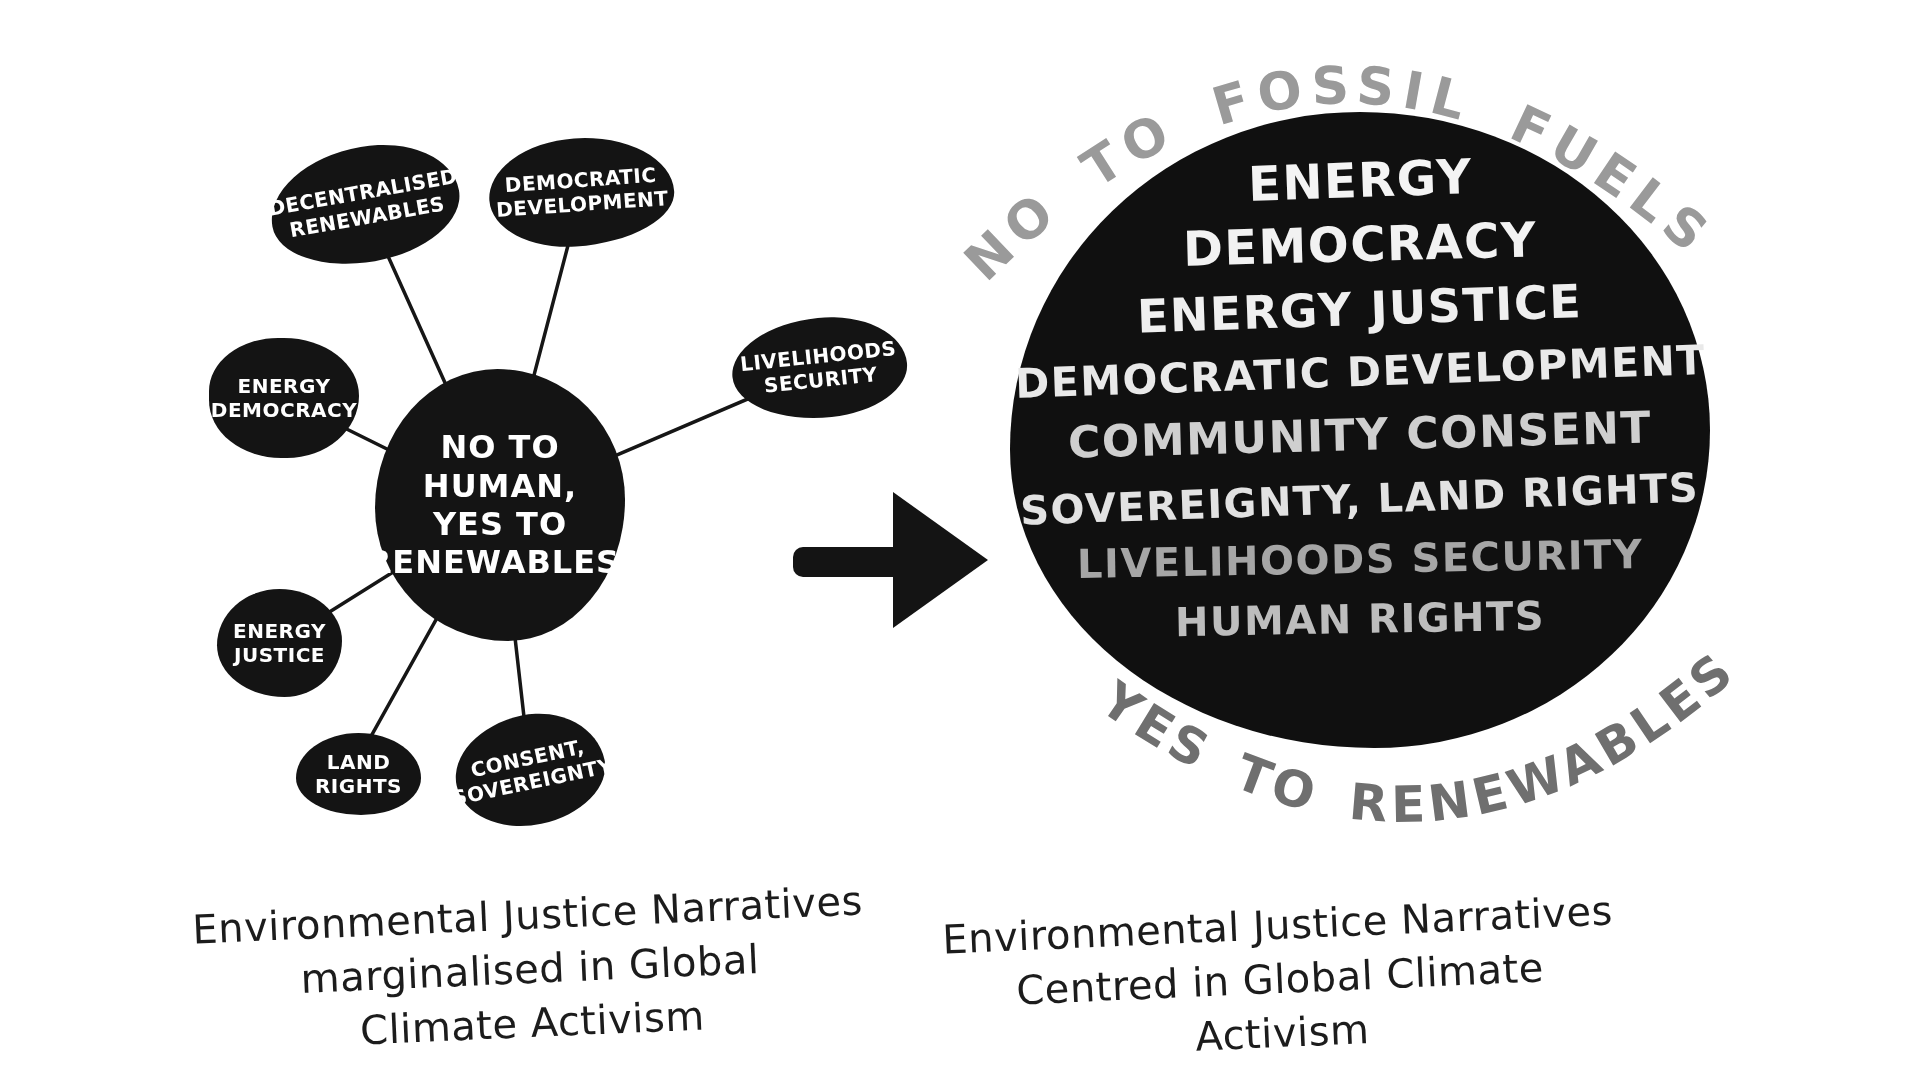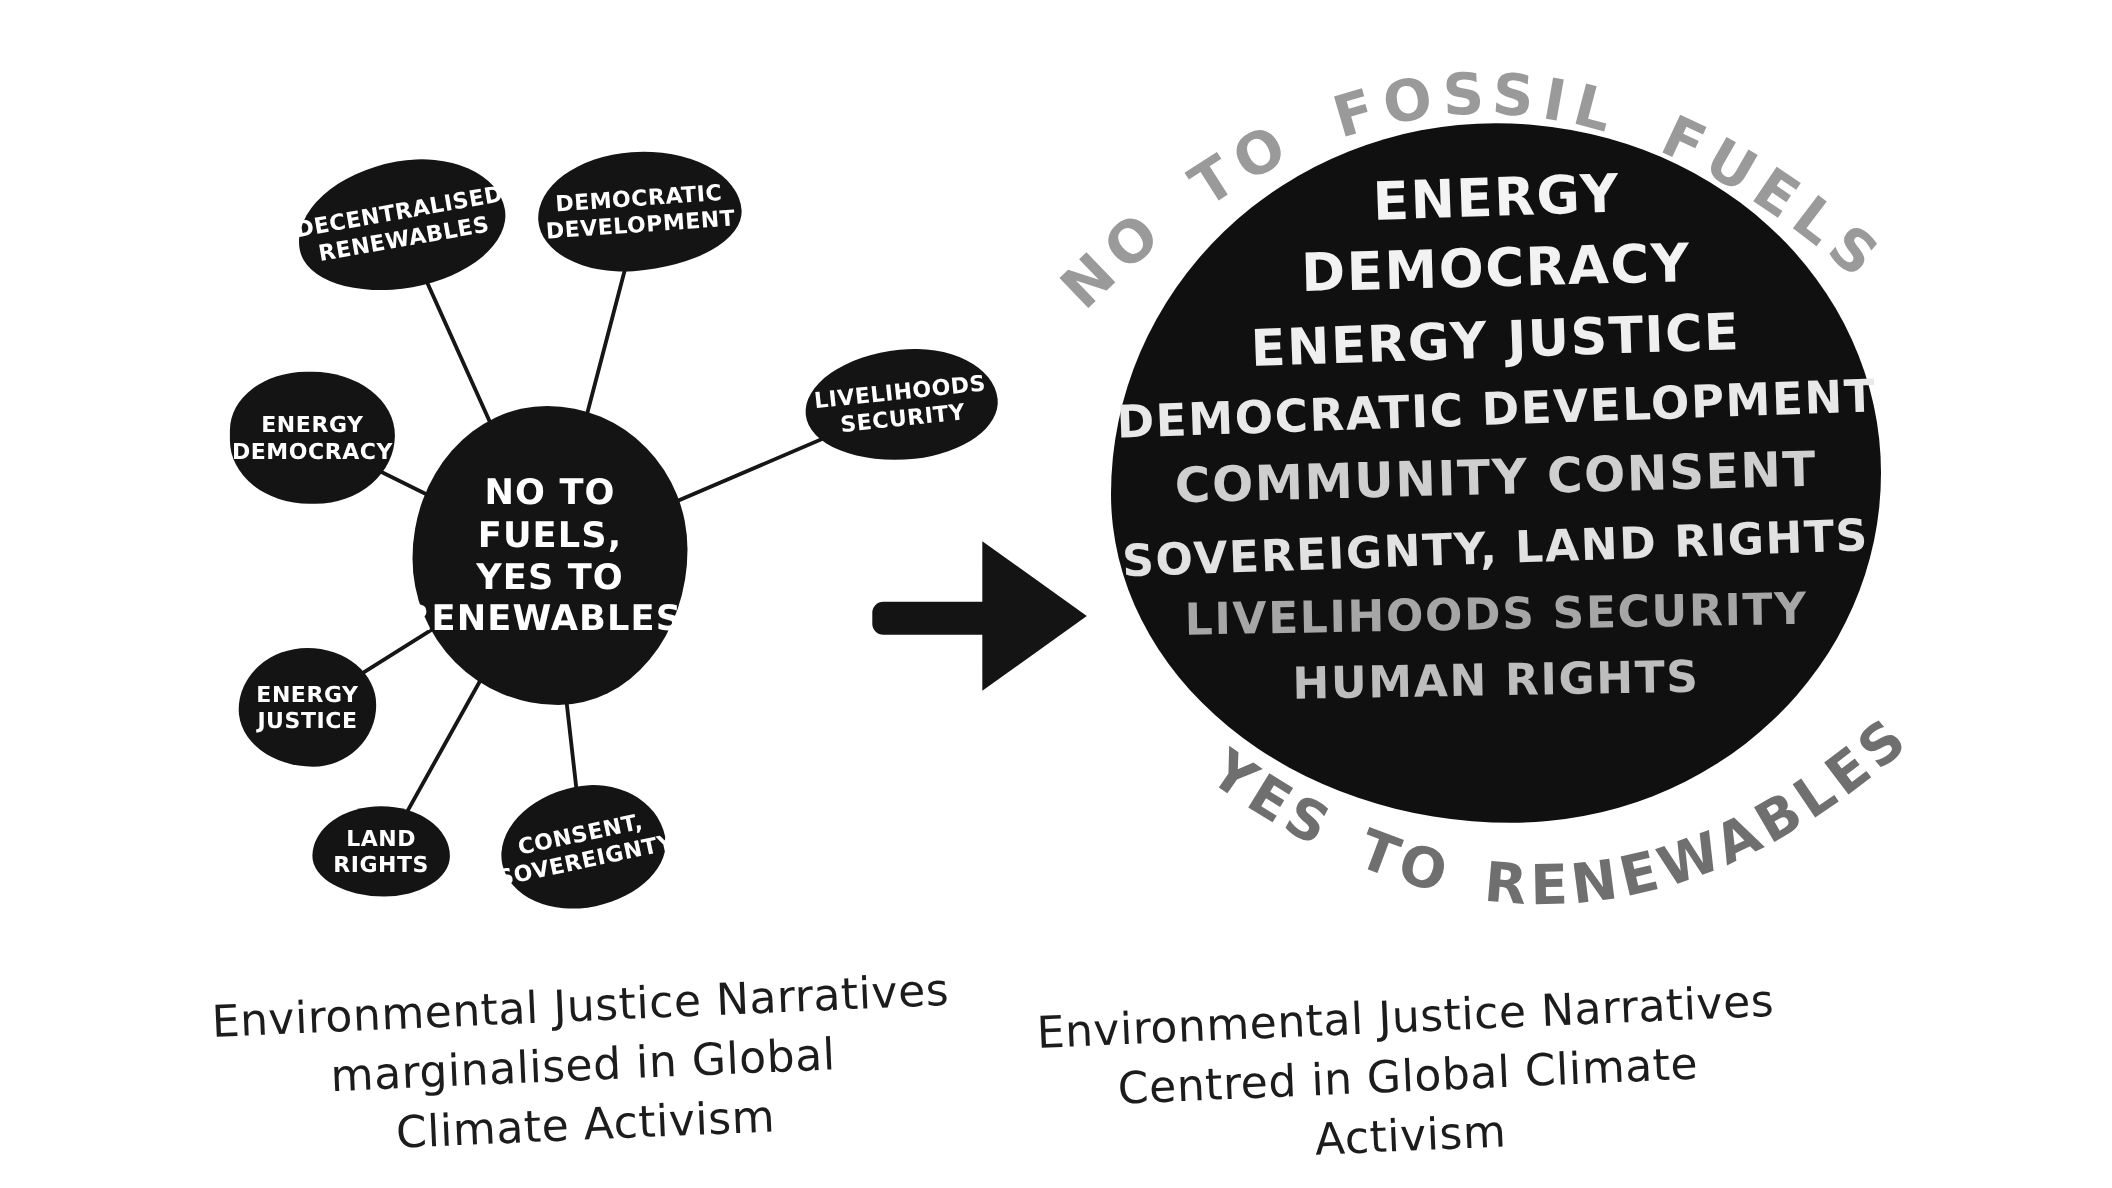"NO TO" span.blob-label { text: FUELS -> HUMAN }
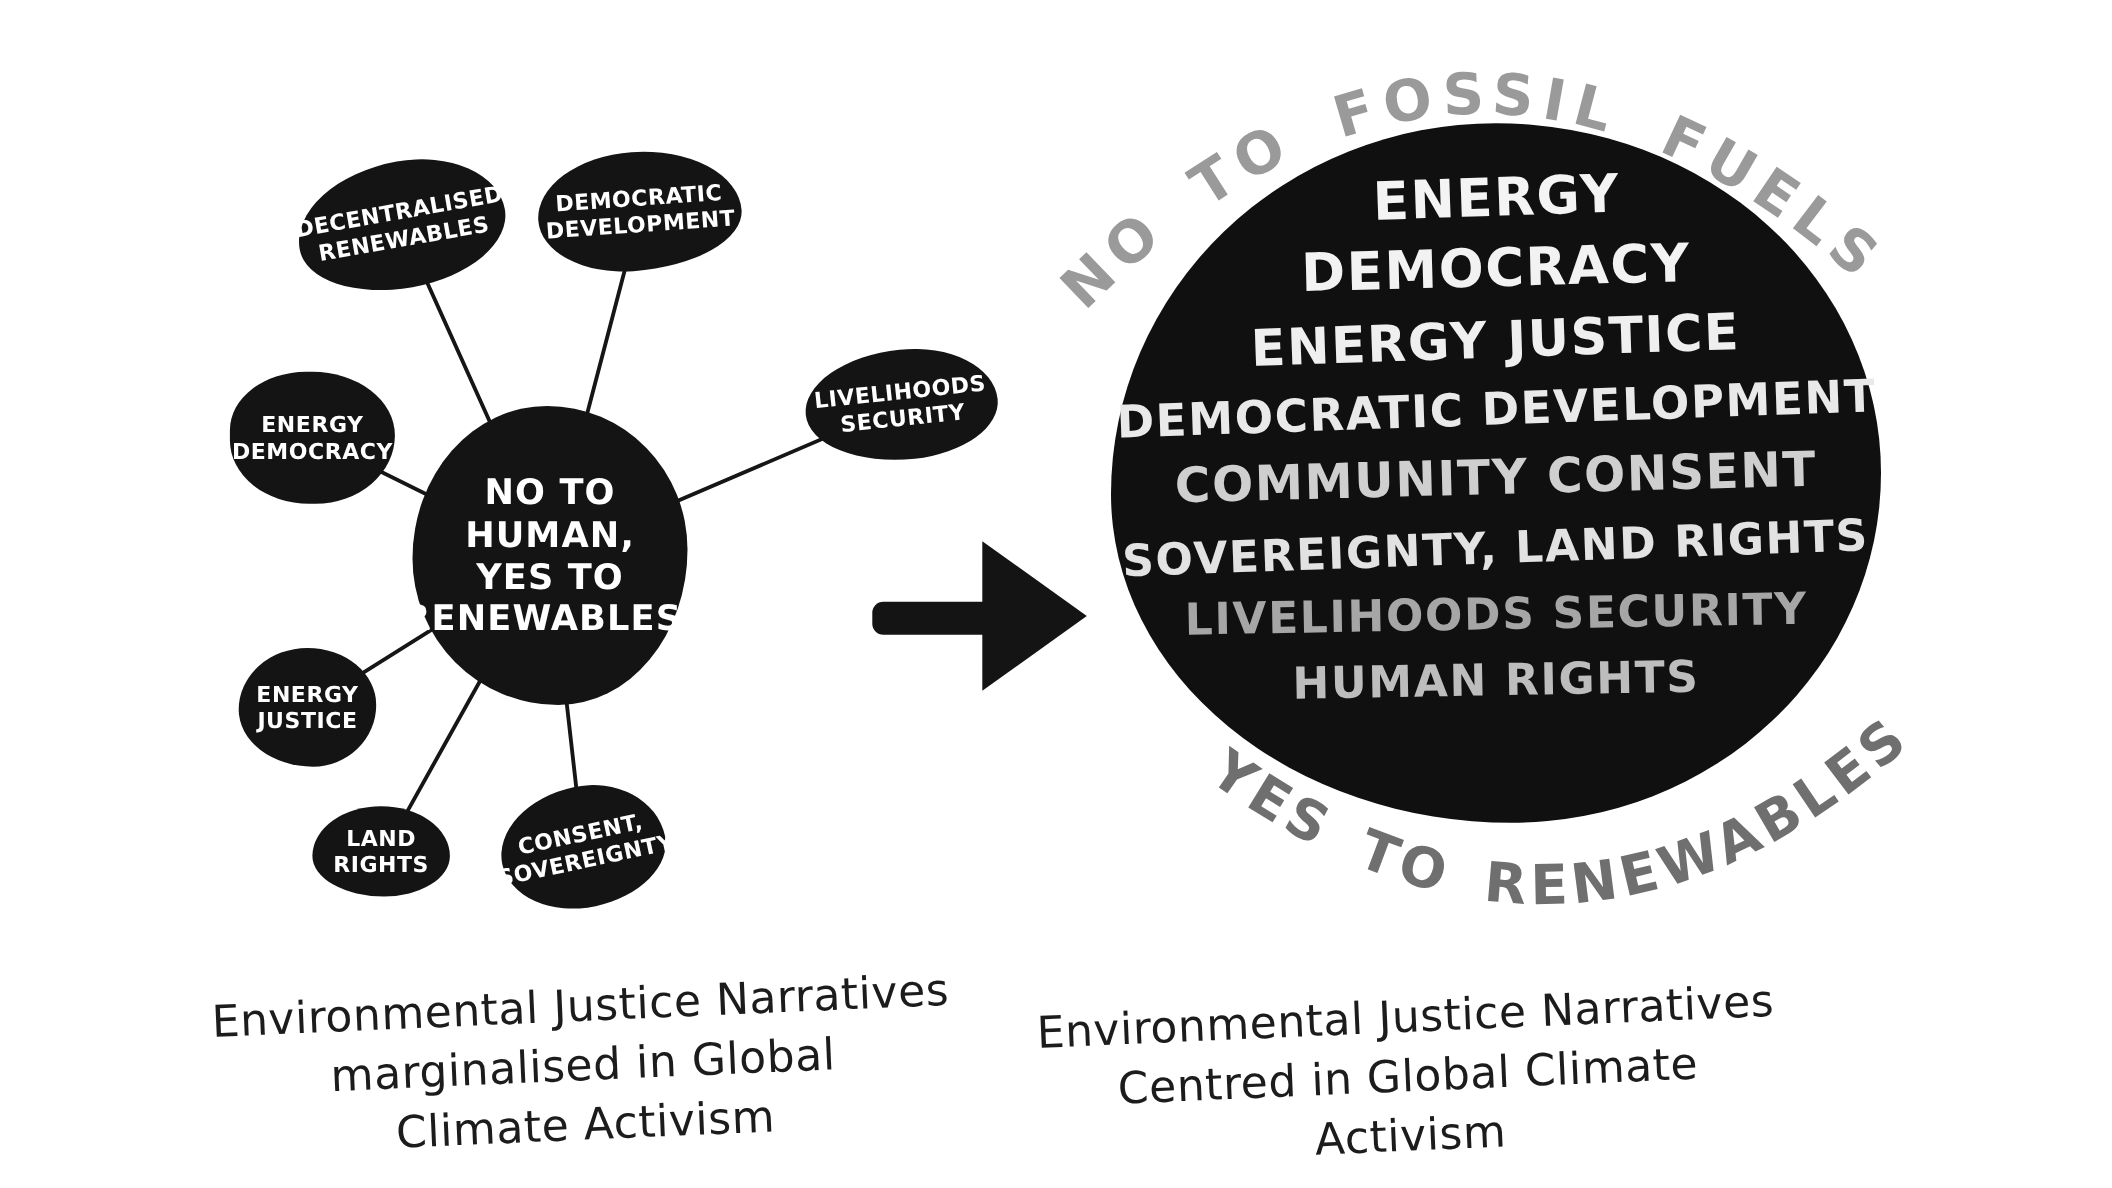"LAND" .b-lanrig { left: 284px -> 296px }
